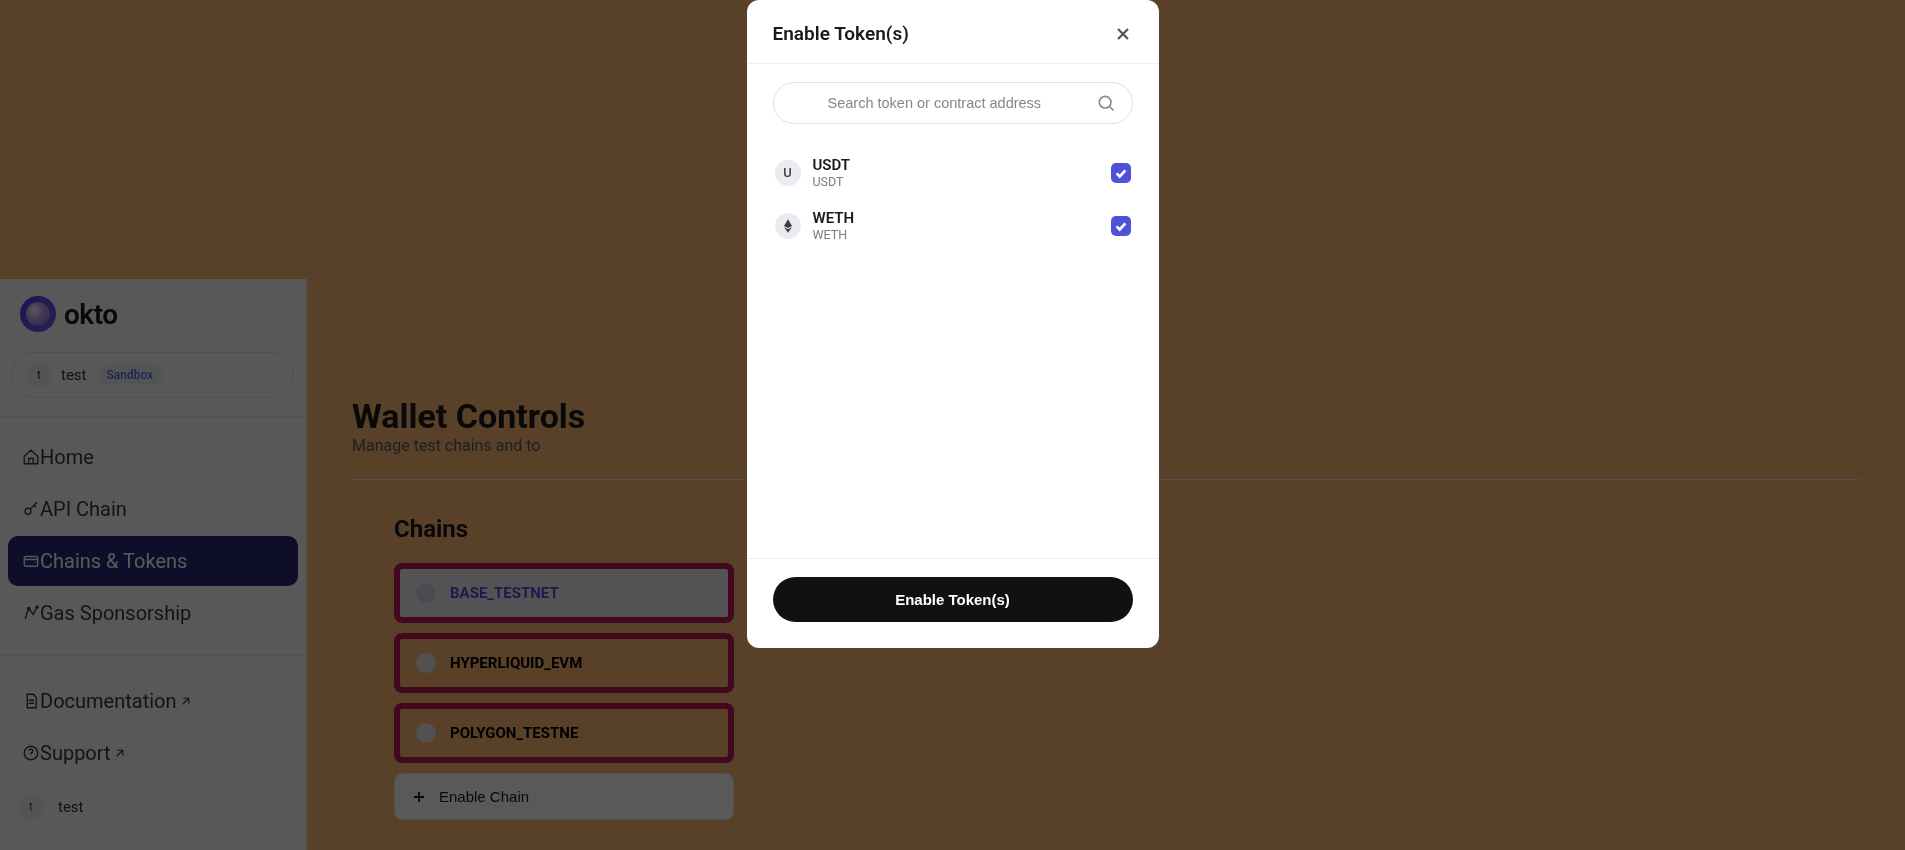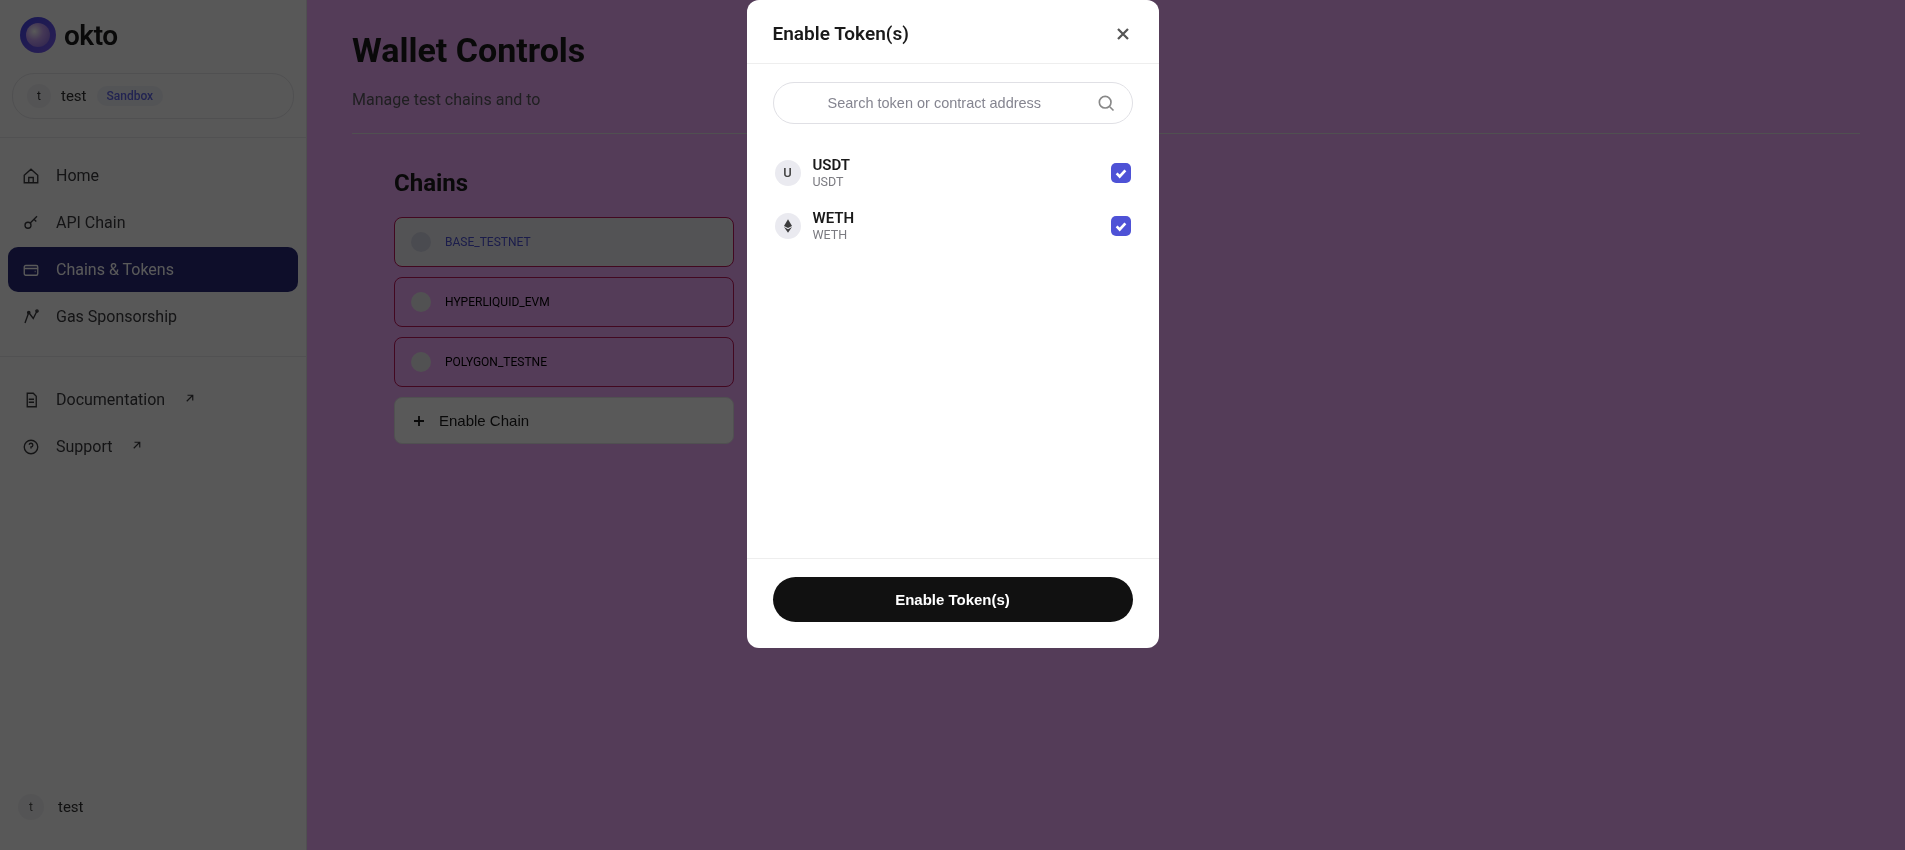"okto" .app-container { align-items: none -> flex-end; background: #f0abfc -> #fdba74 }
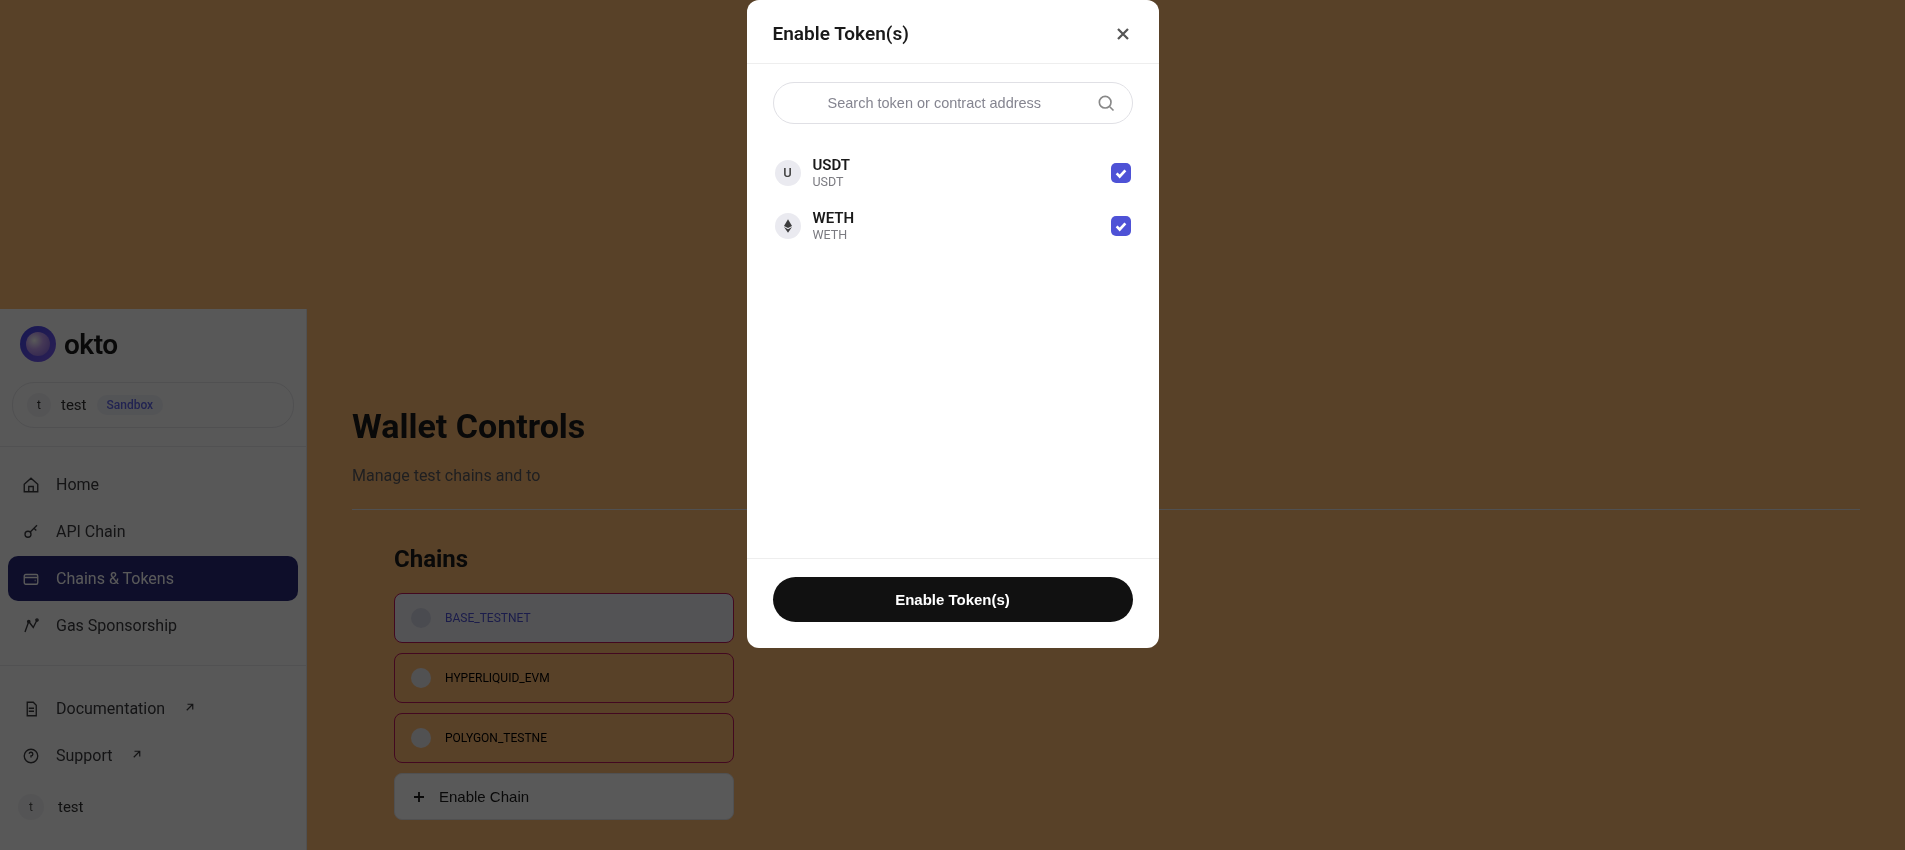"Wallet Controls" .page-title { margin-bottom: 20px -> 0 }
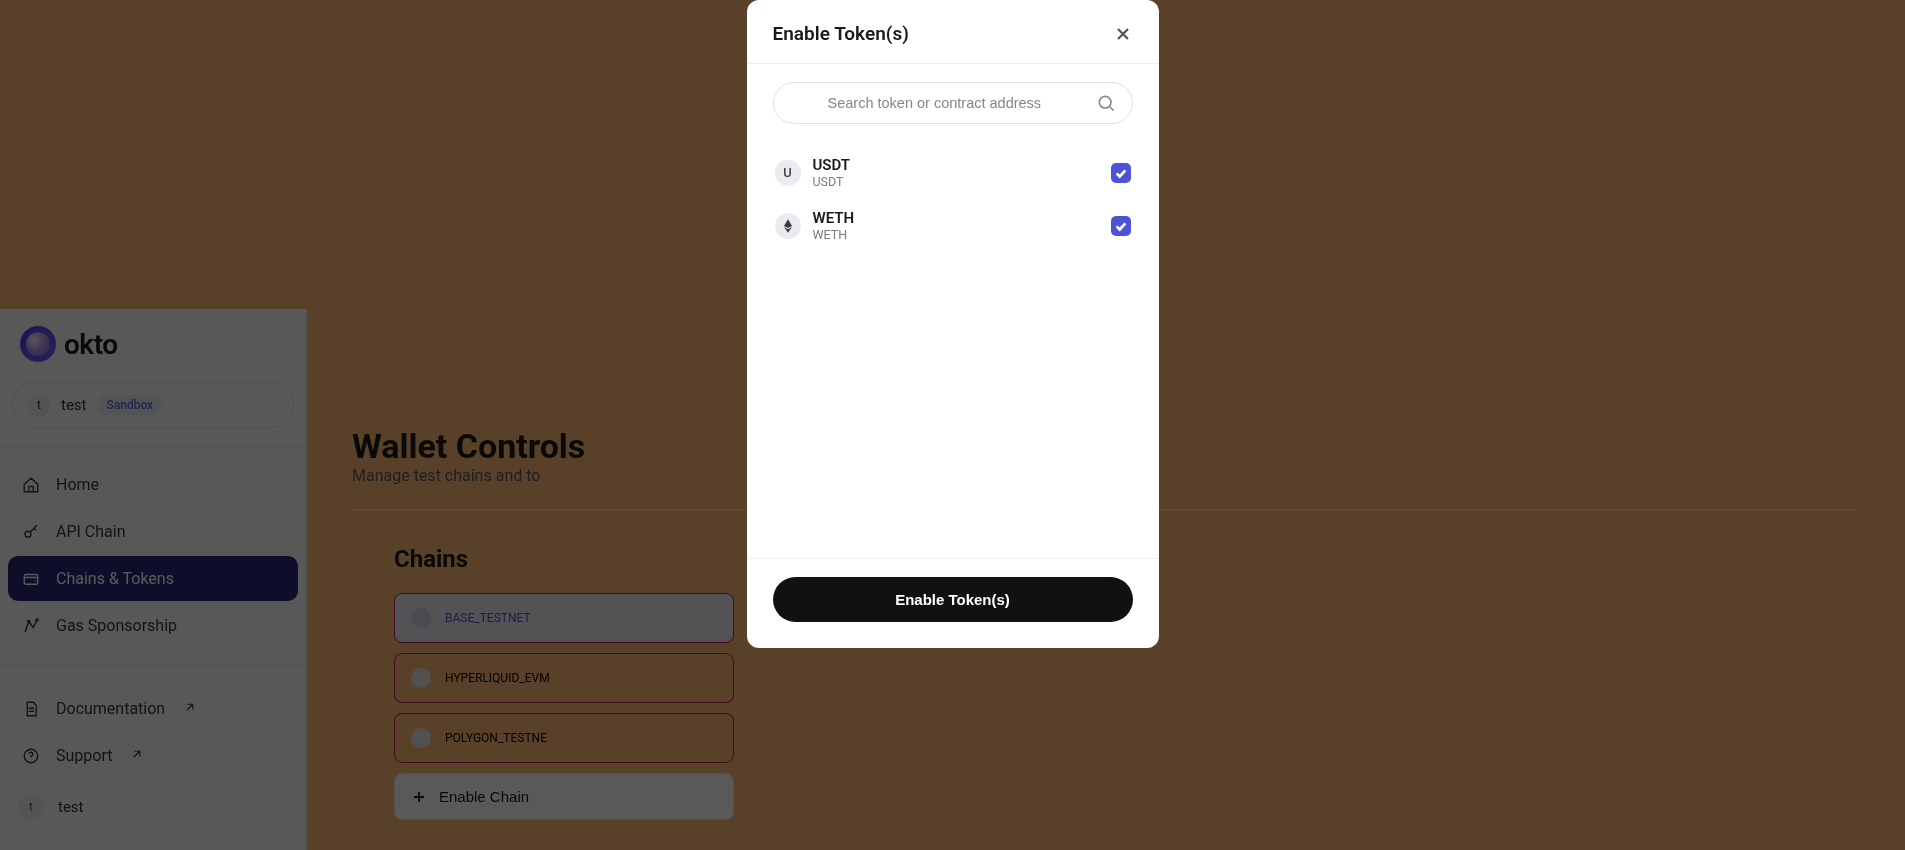"Home" .nav-item { font-size: 16px -> 20px; gap: 16px -> 0 }
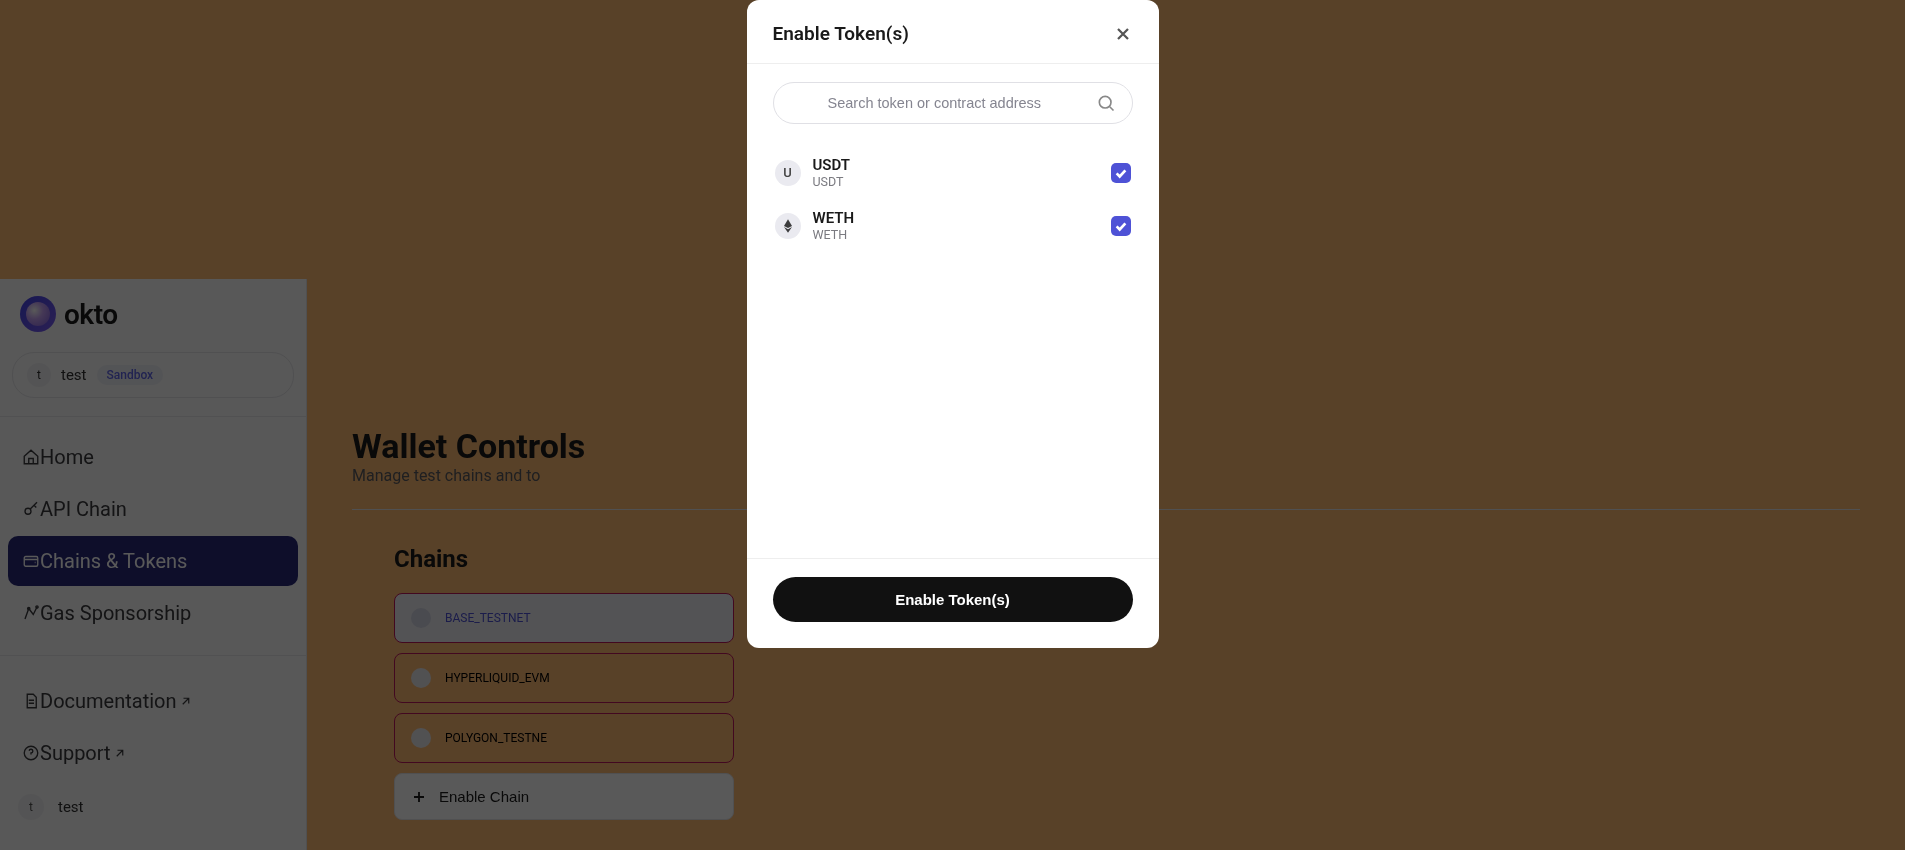"BASE_TESTNET" .chain-item { border: 1px solid #be185d -> 6px solid #be185d; font-size: 12px -> 15px; font-weight: 400 -> 700 }
